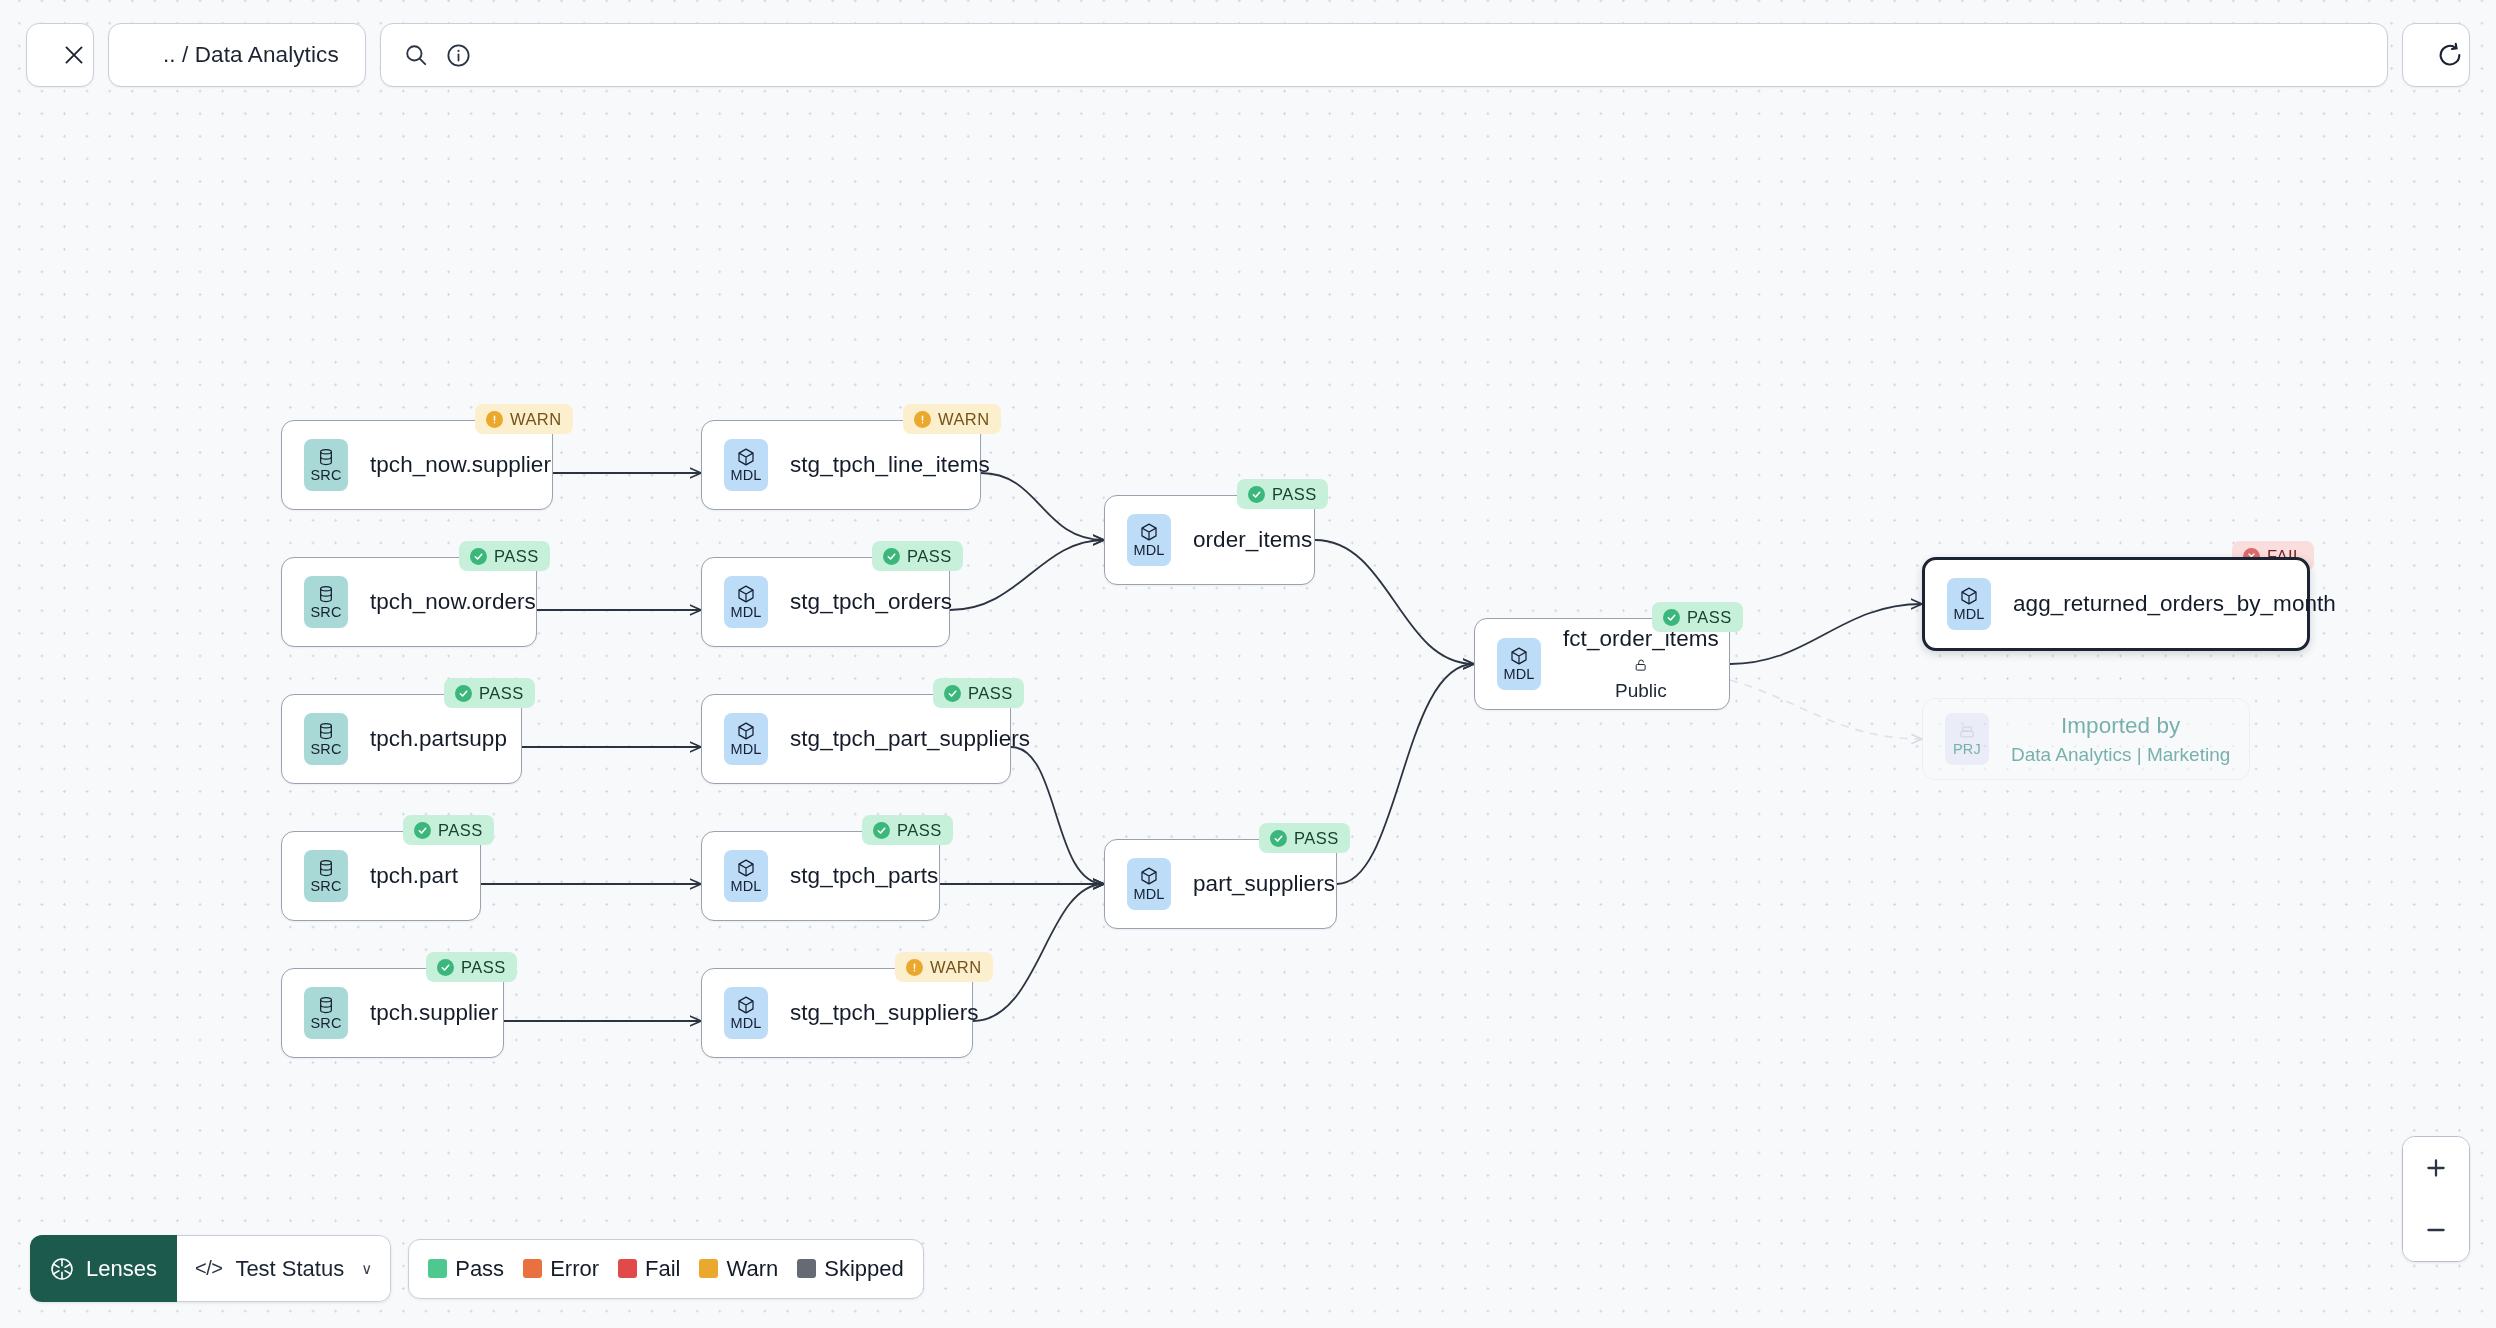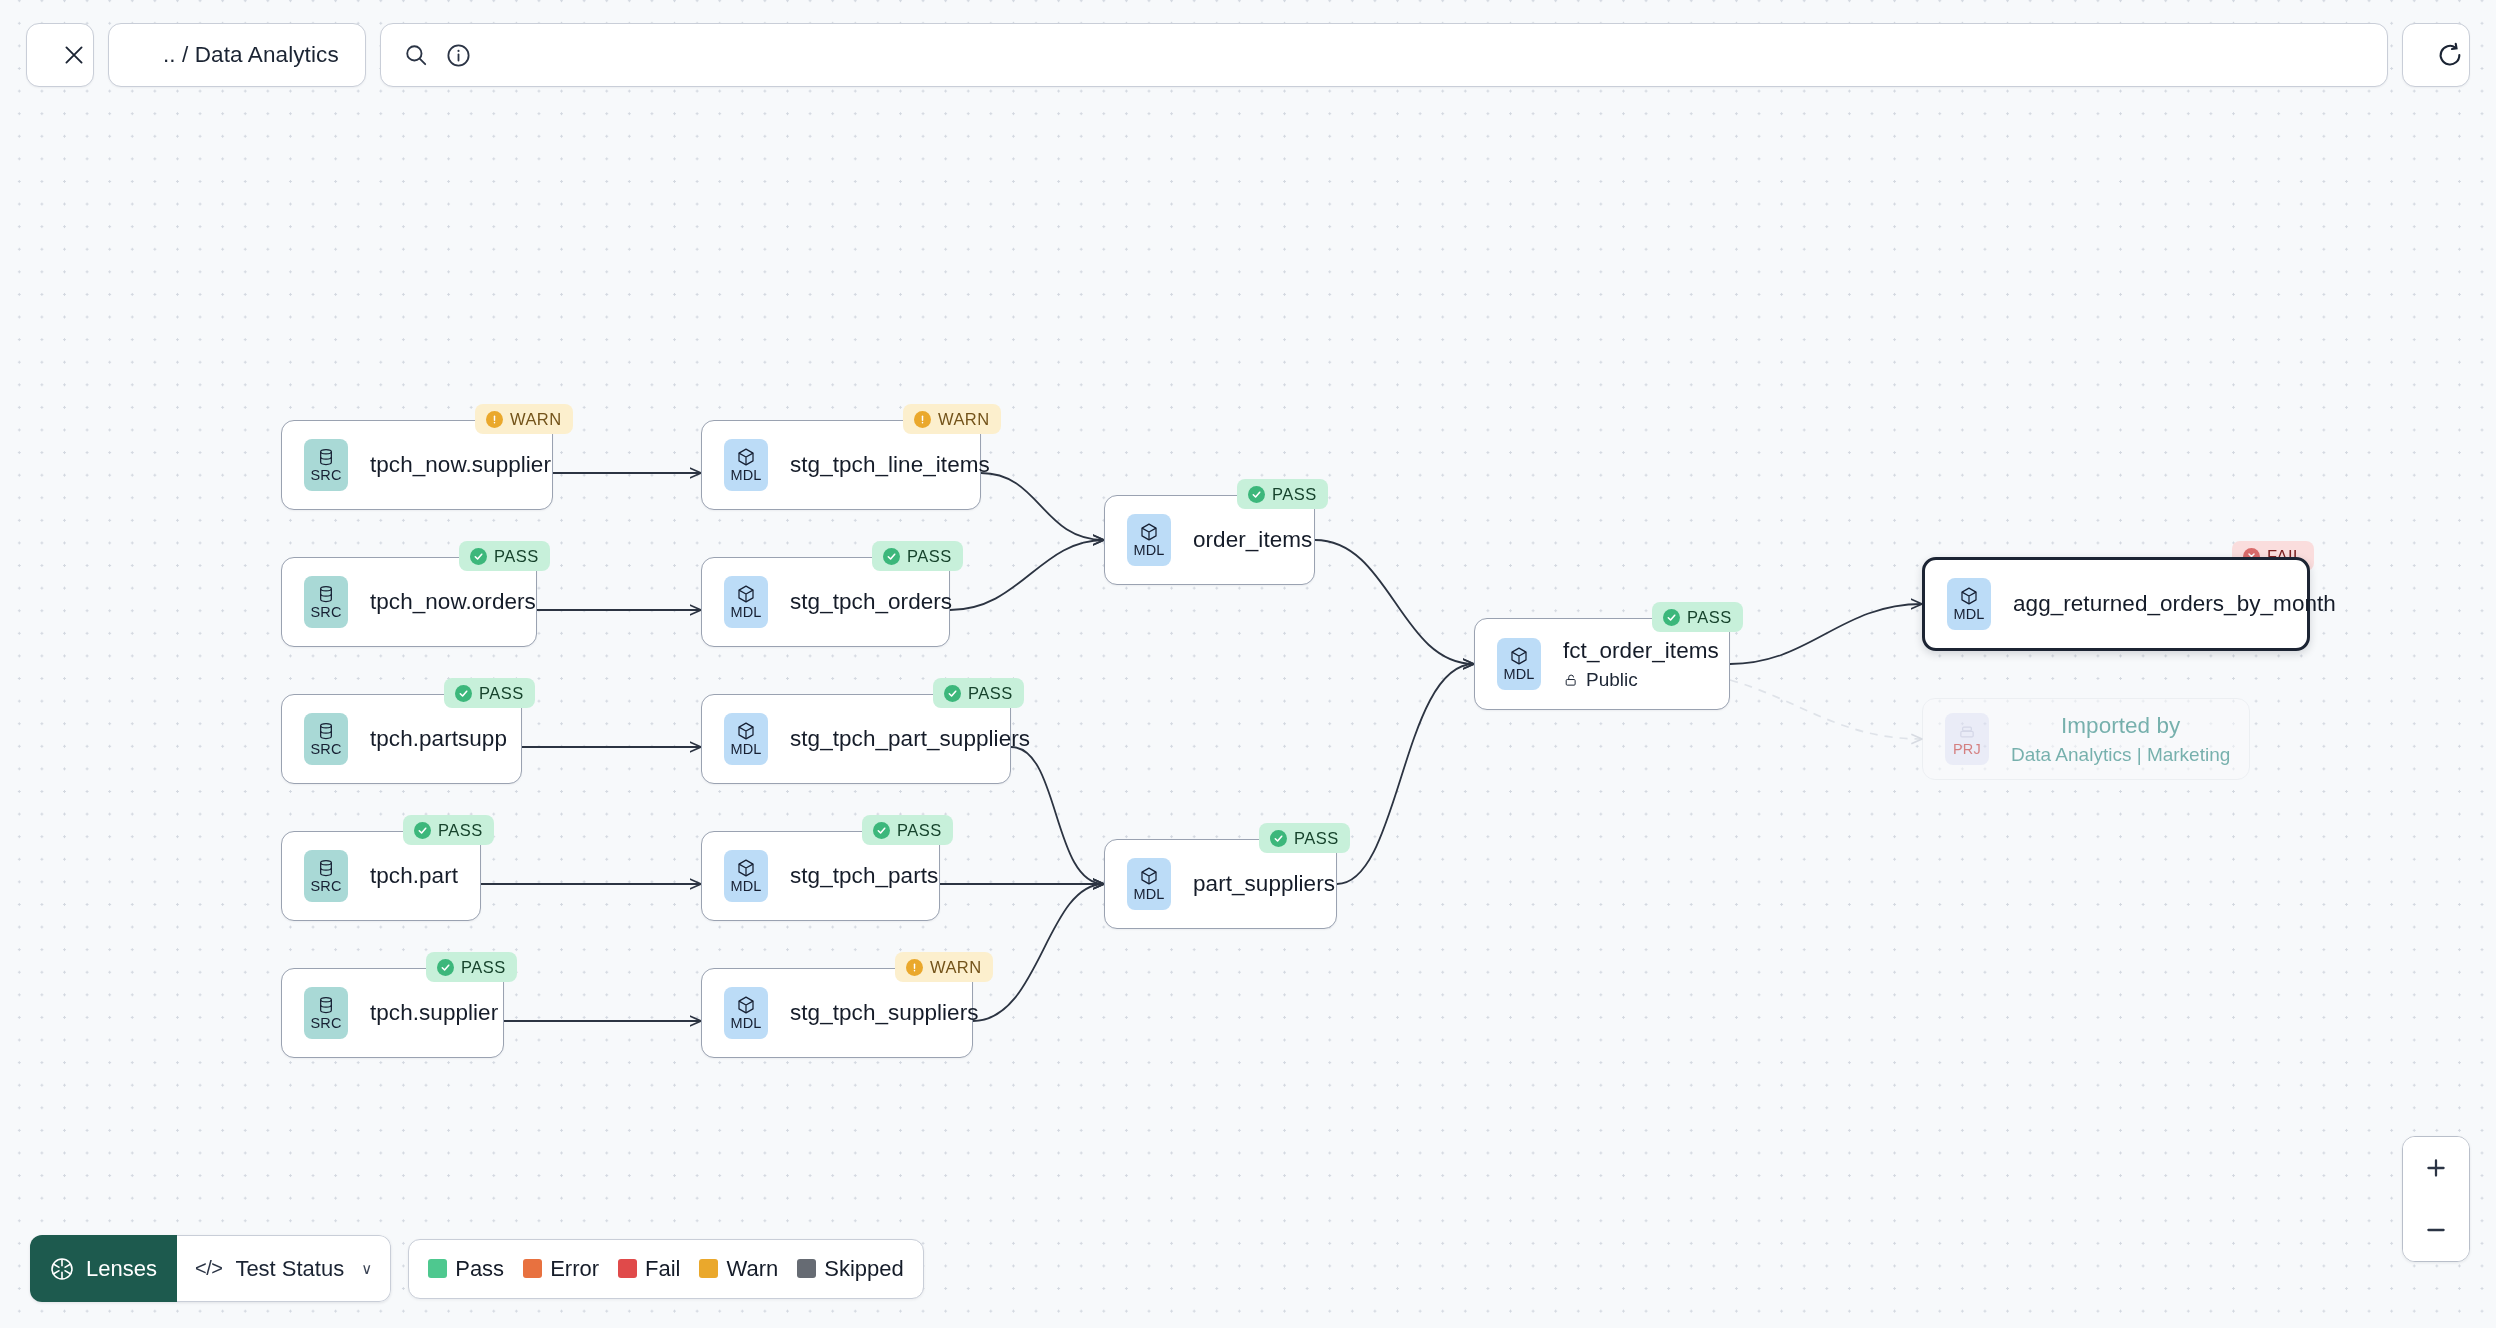"Public" .node-sub { flex-direction: none -> column }
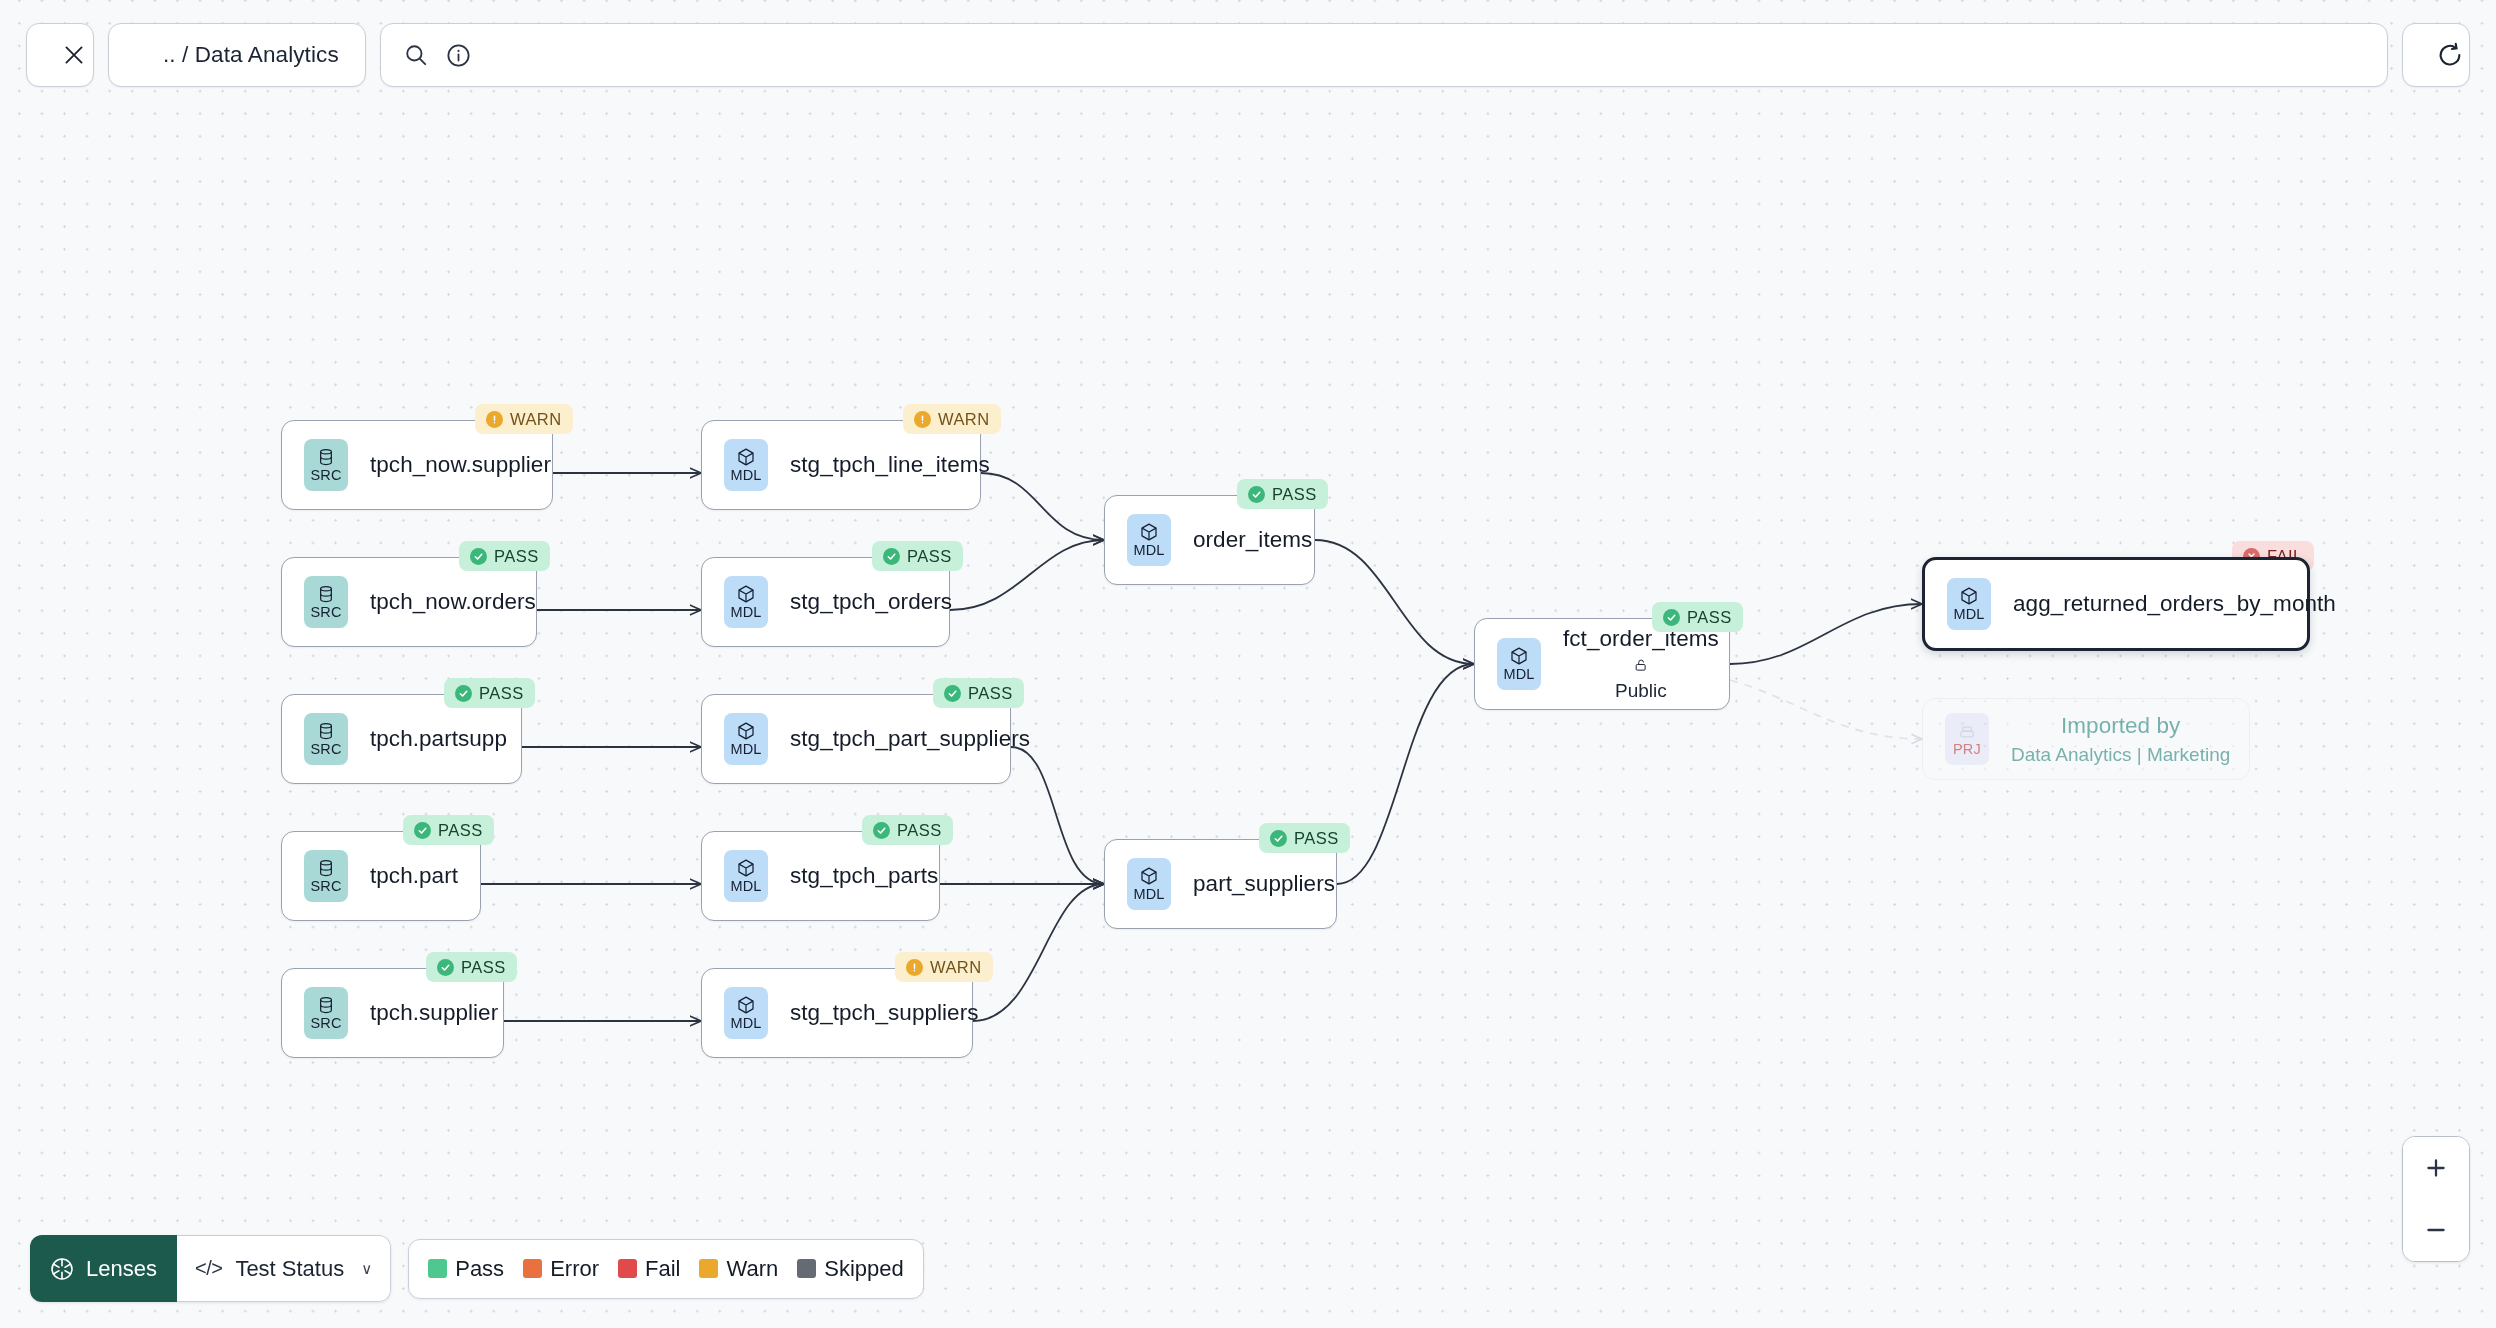"PRJ" .node.ghost .node-icon .kind { color: #b91c1c -> #0f766e }
